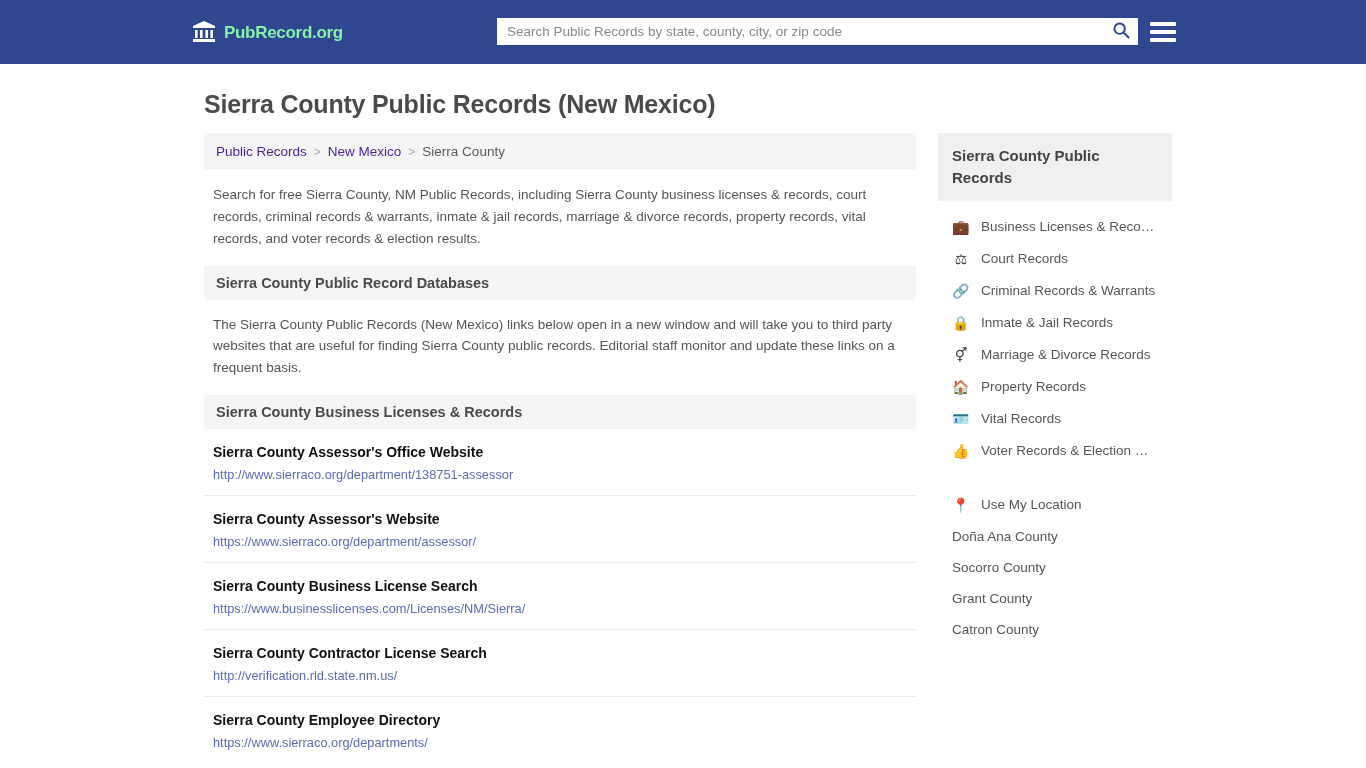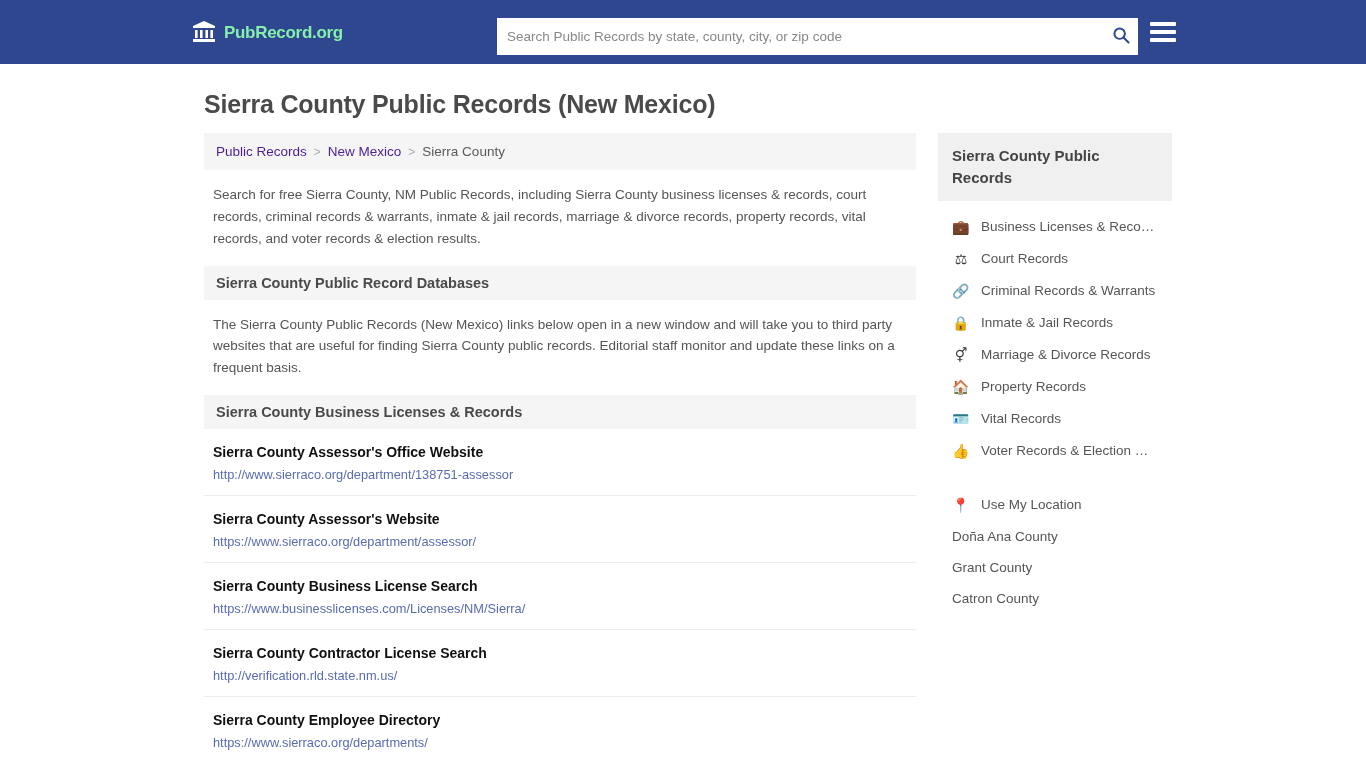"Search Public Records by state," .search-wrap { height: 37px -> 27px }
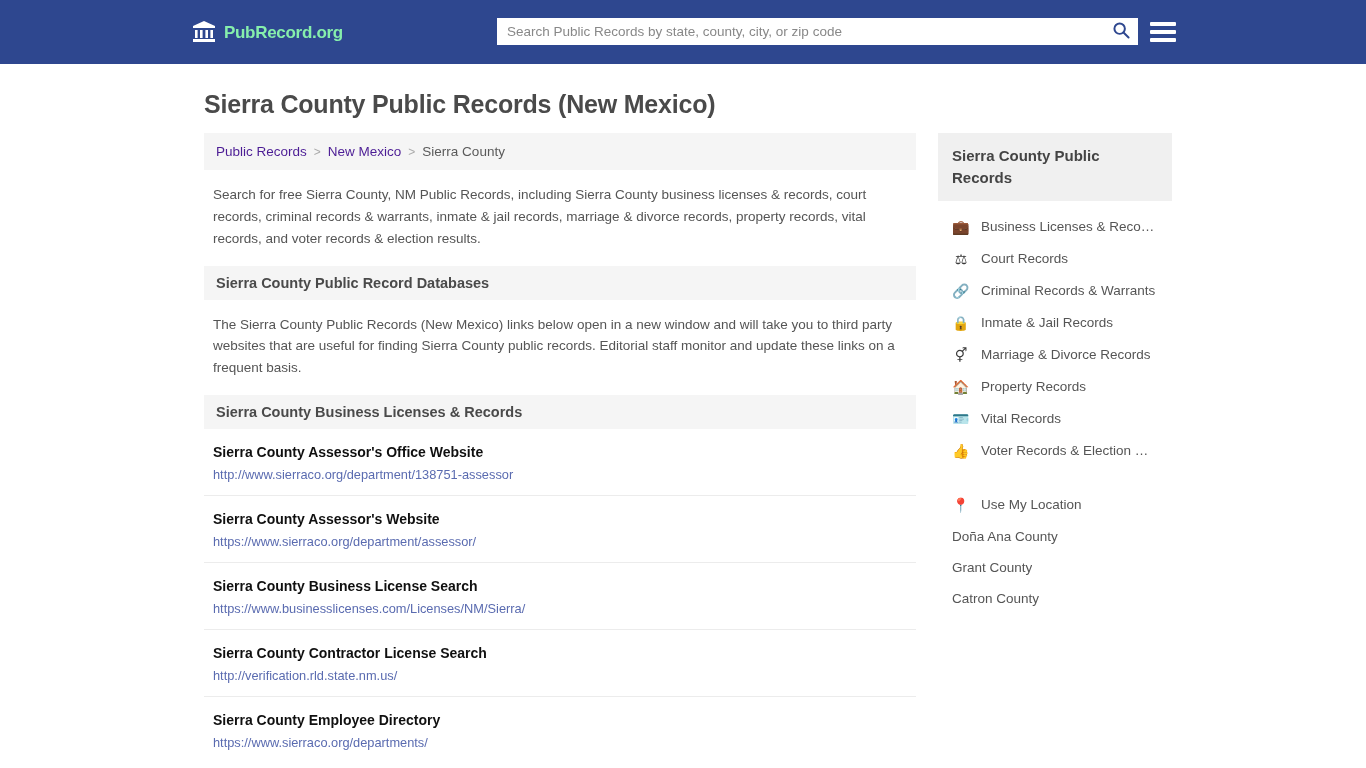"Socorro County" li.side-item { html: none -> <li> <span>Socorro County</span> </li> }
